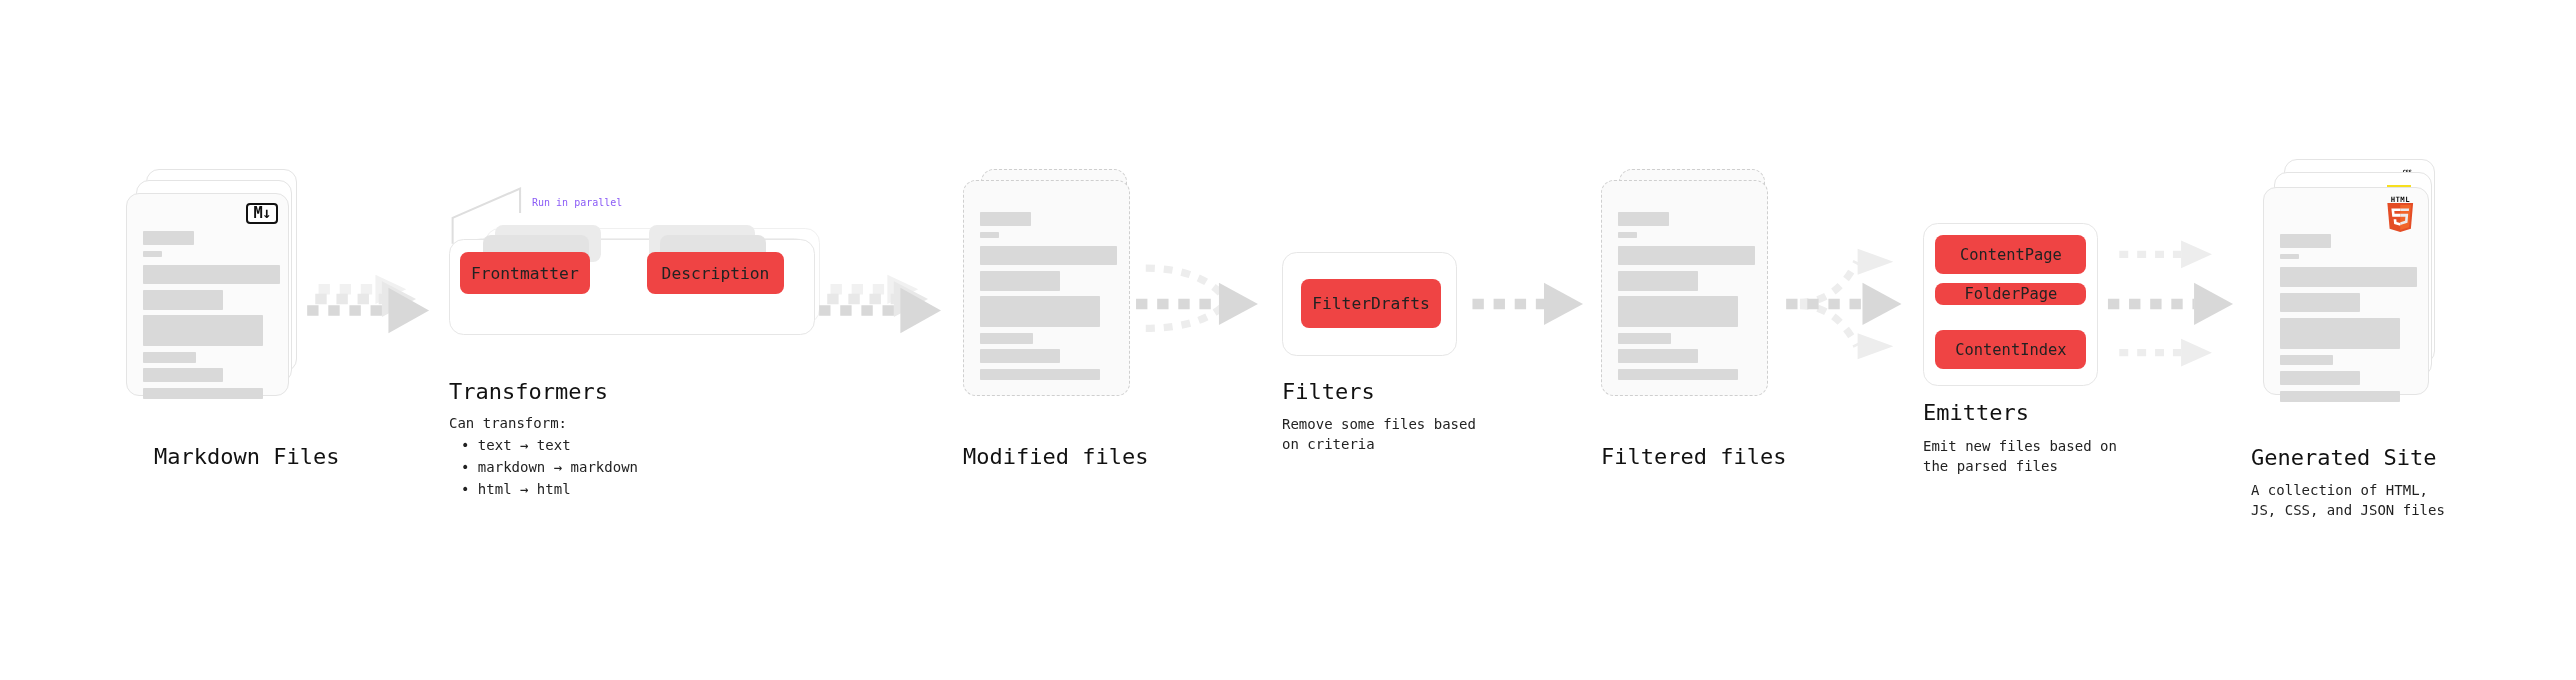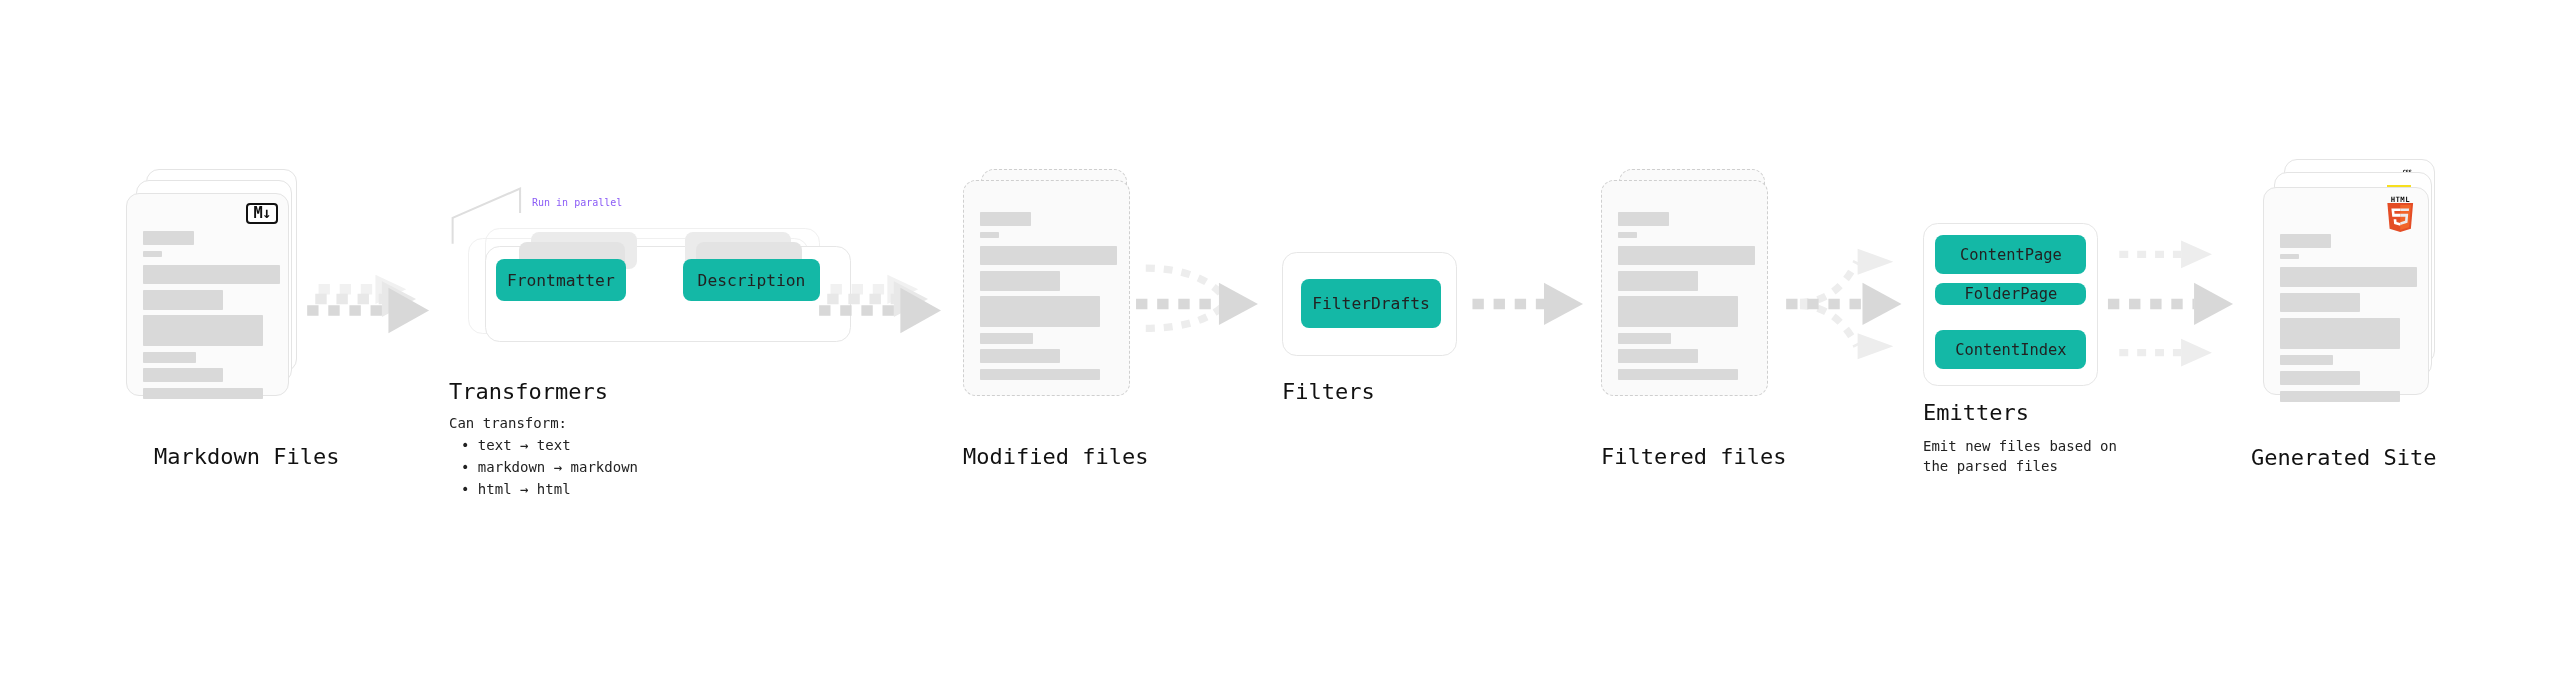"ContentPage" .chip { background: #14b8a6 -> #ef4444 }
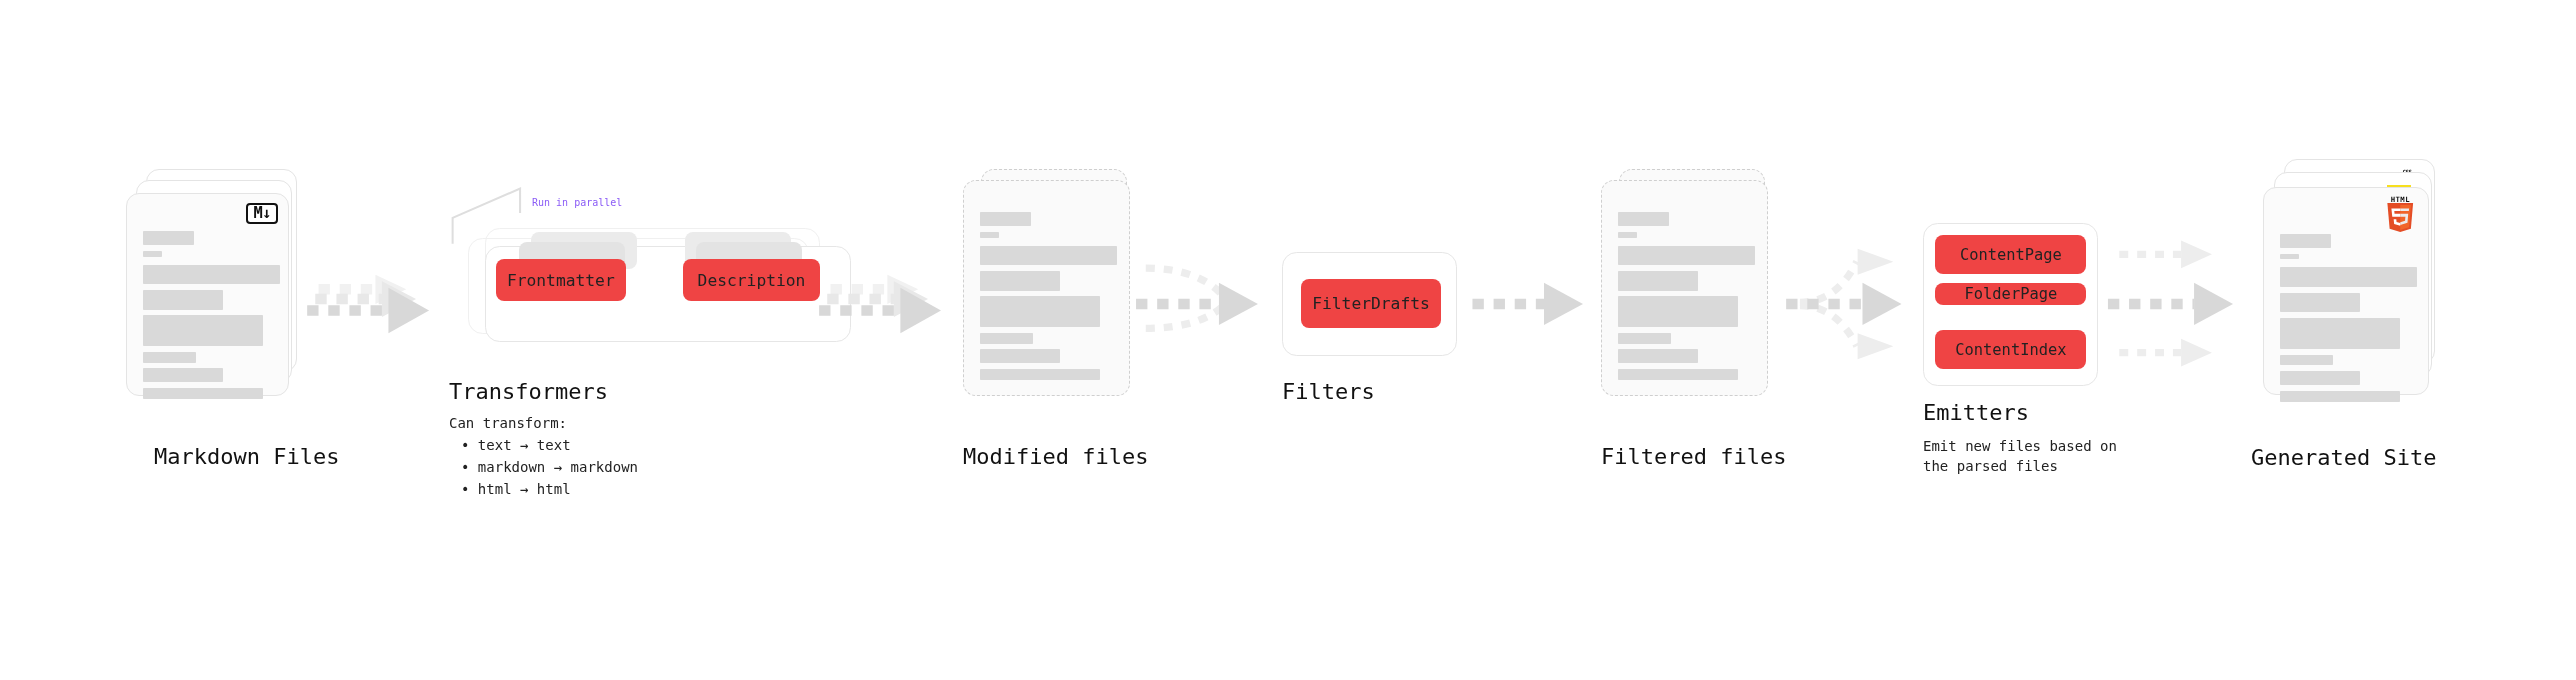"Frontmatter" div.group { margin-left: 36px -> none; top: 18px -> 11px }
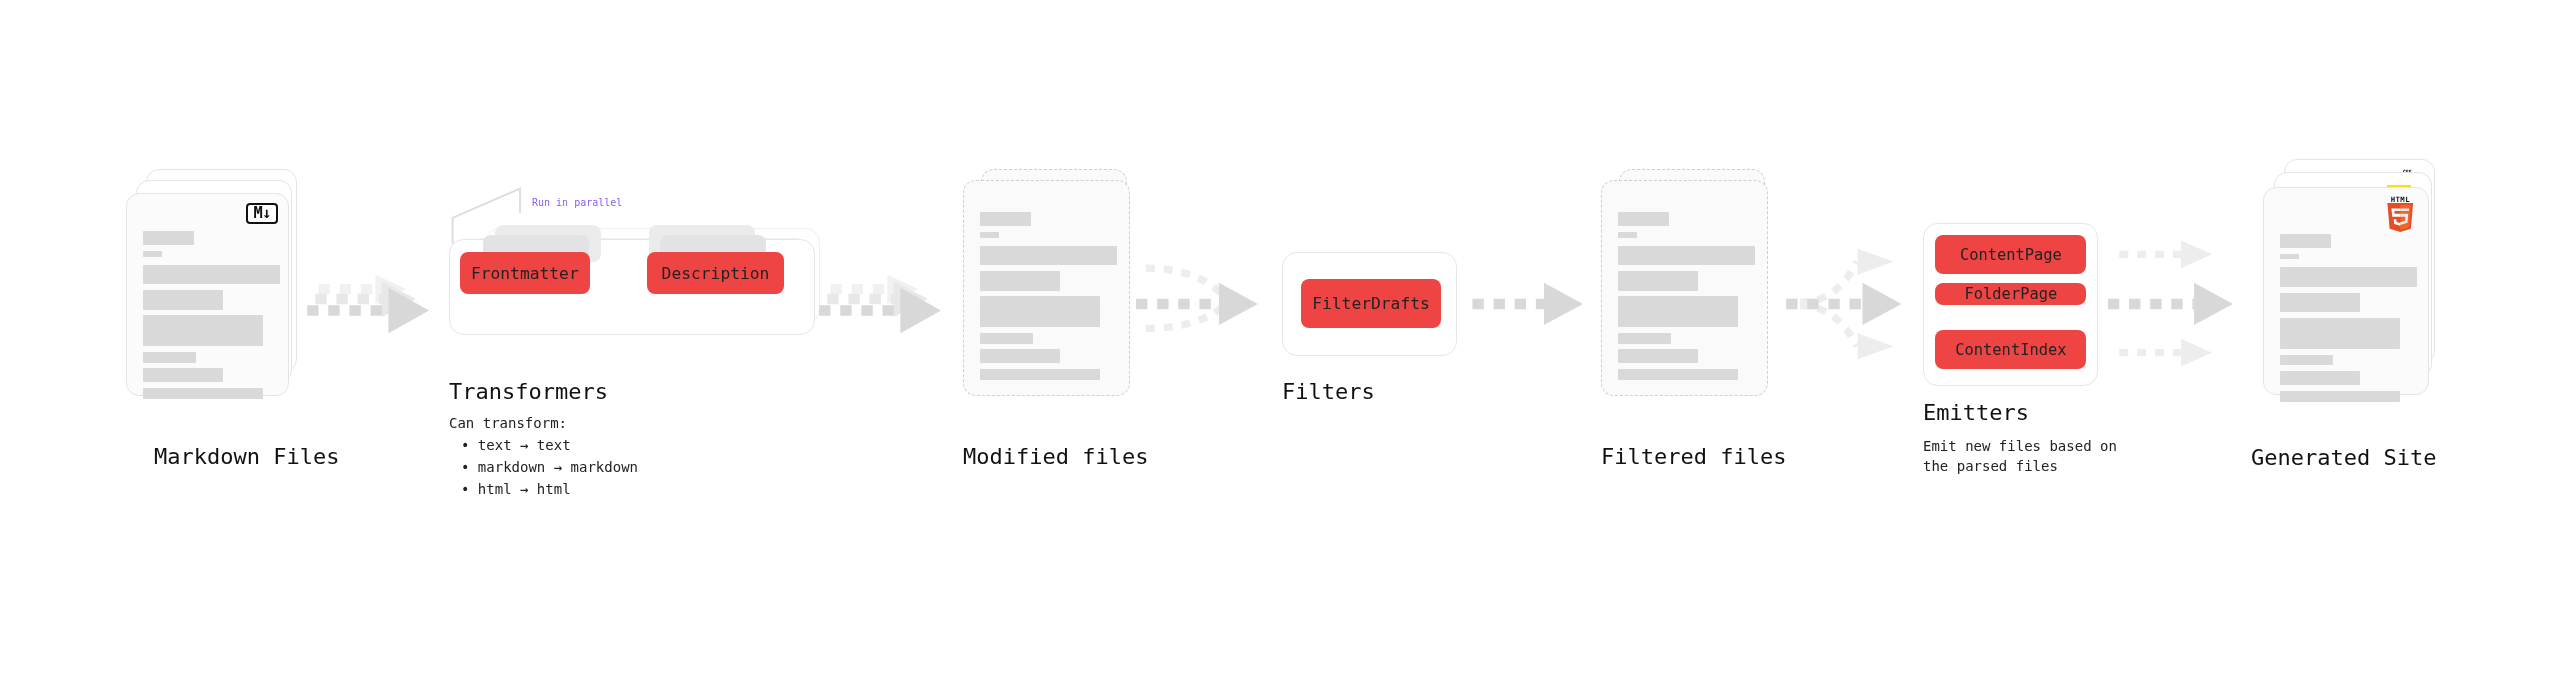"Remove some files based" div.sub { html: none -> <div>Remove some files based on criteria</div> }
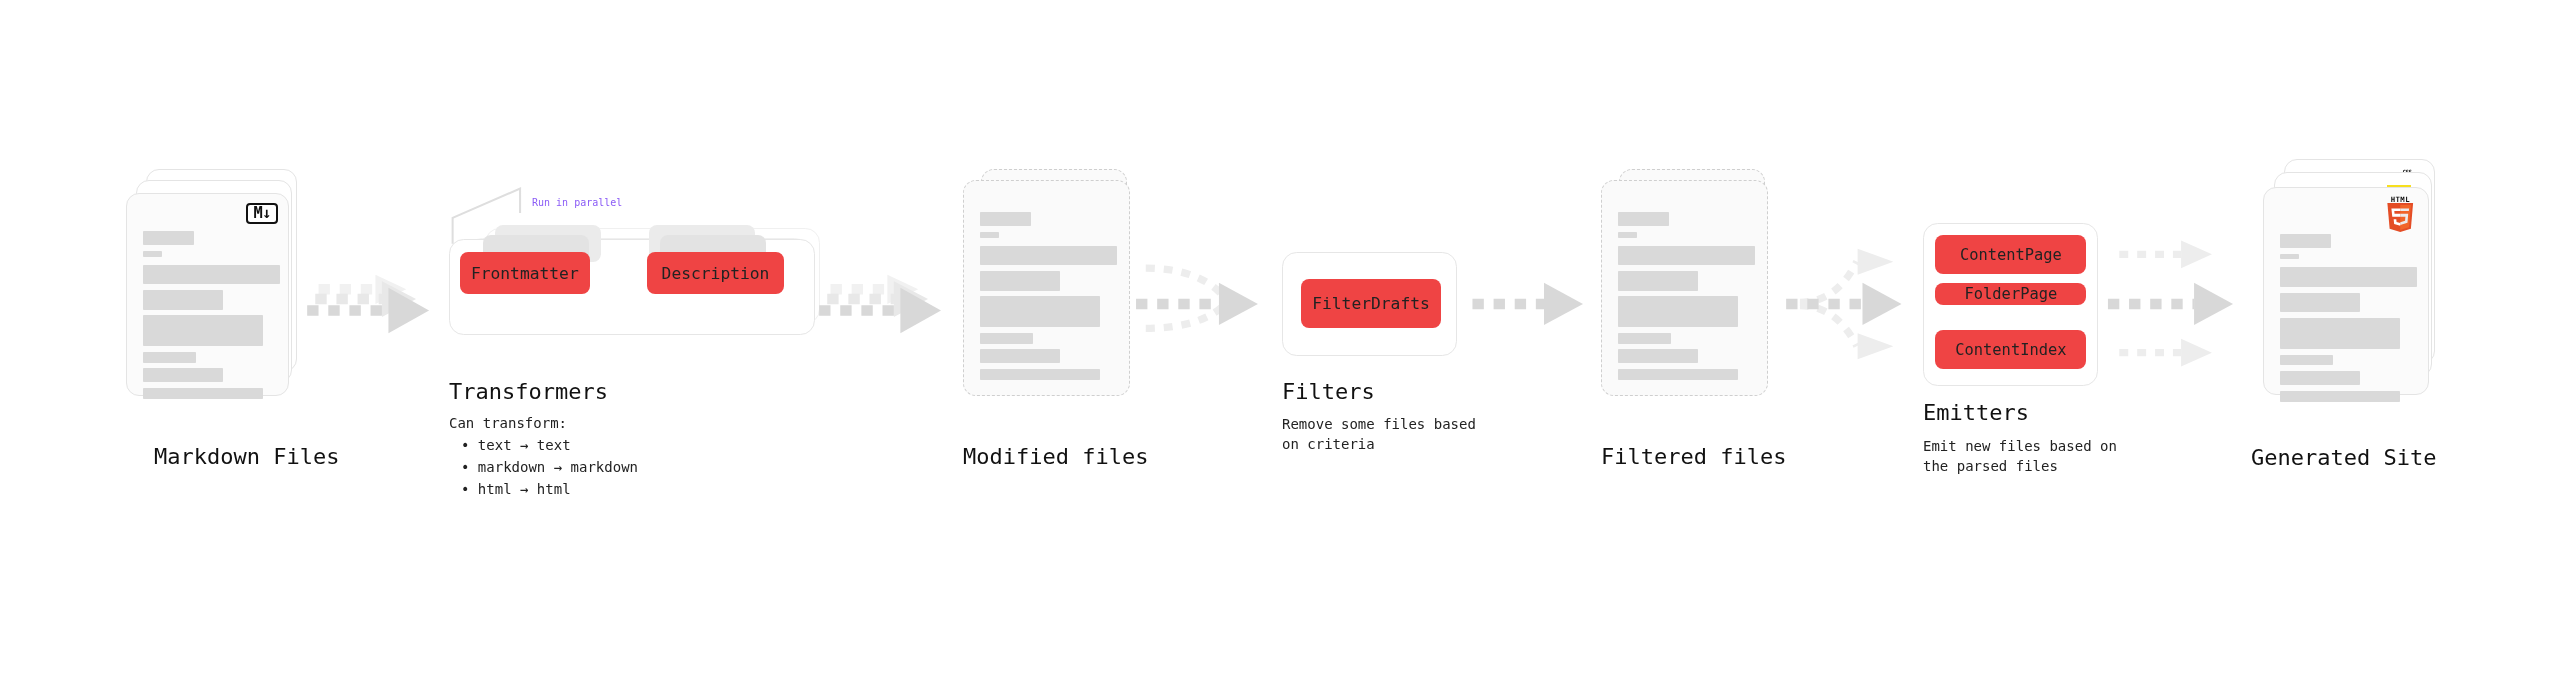"A collection of HTML," div.sub { html: none -> <div>A collection of HTML, JS, CSS, and JSON files</div> }
